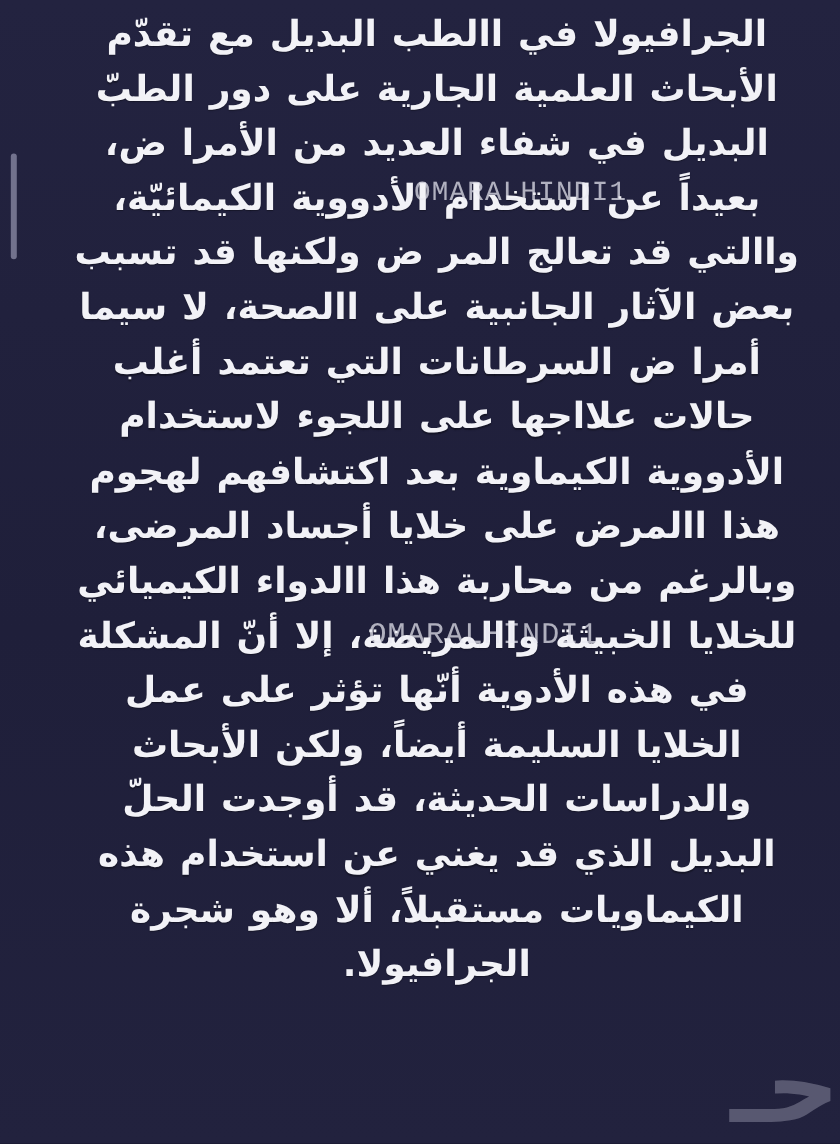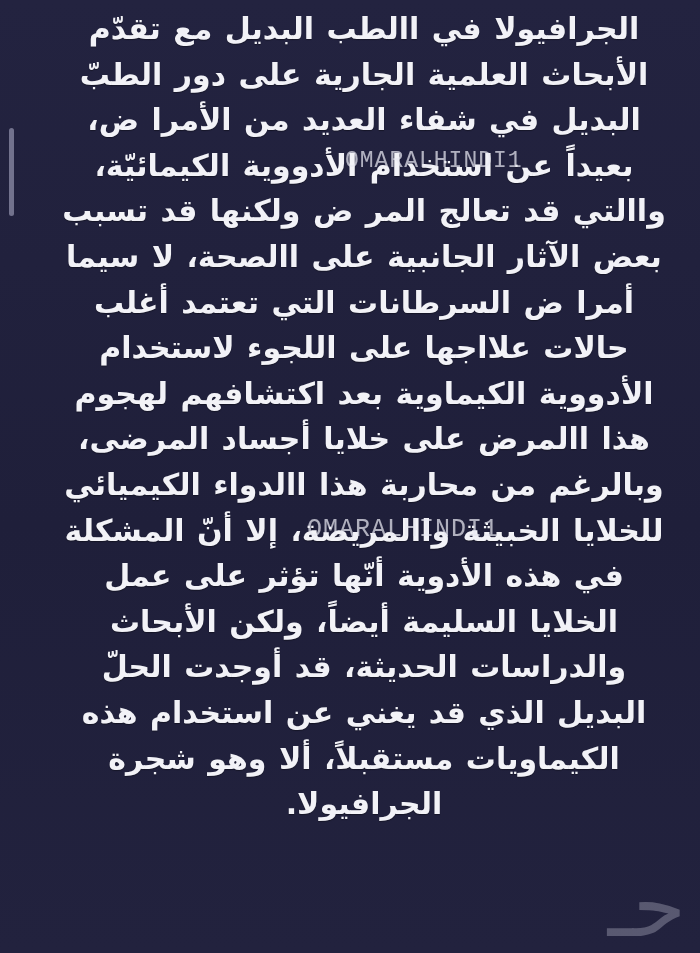"حـ" .wm-big { font-weight: 400 -> 700; right: 14px -> 0 }
